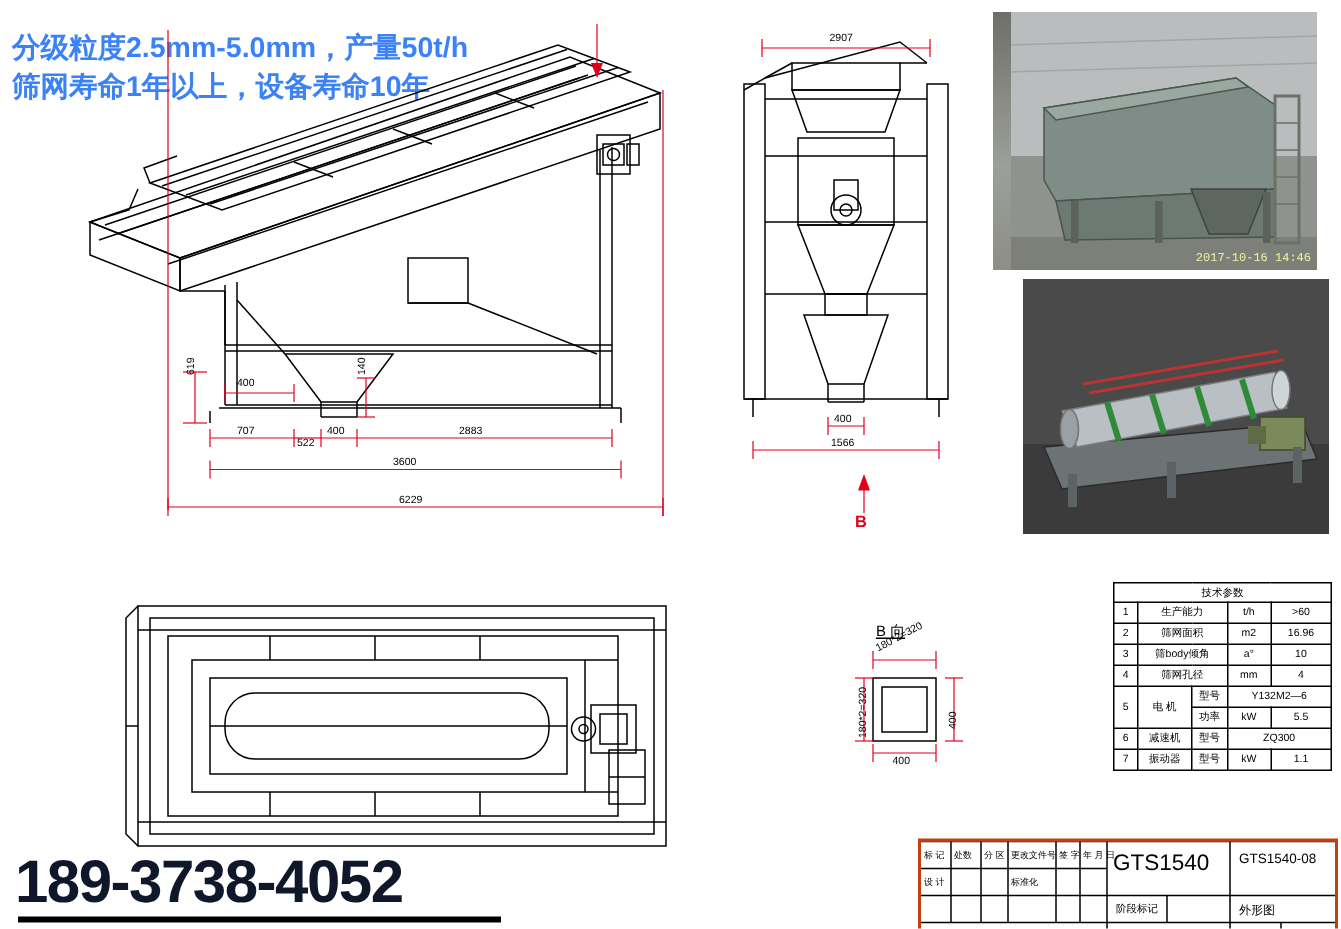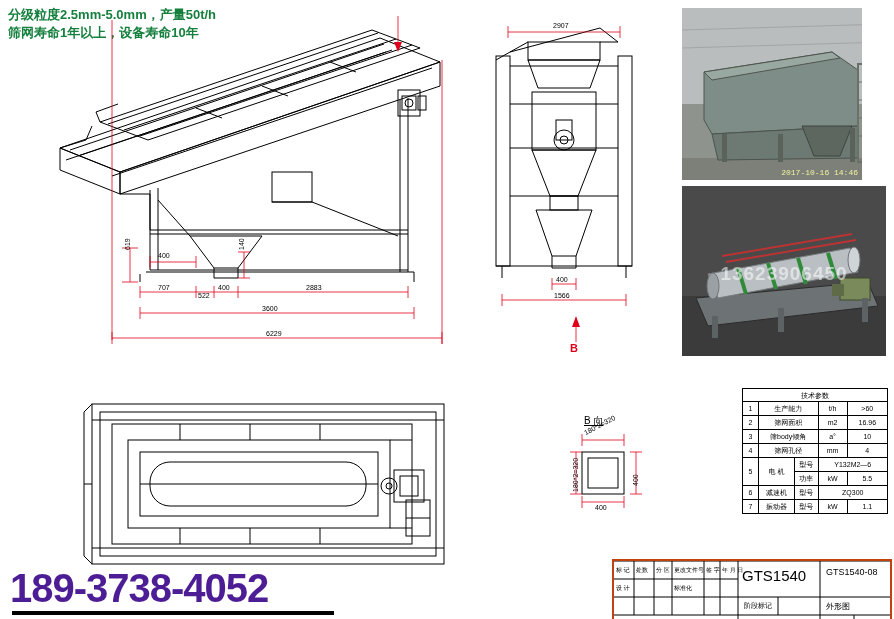"分级粒度2.5mm-5.0mm，产量50t/h" #headline { color: #15803d -> #3b82f6; font-size: 13px -> 19px; top: 6px -> 20px }
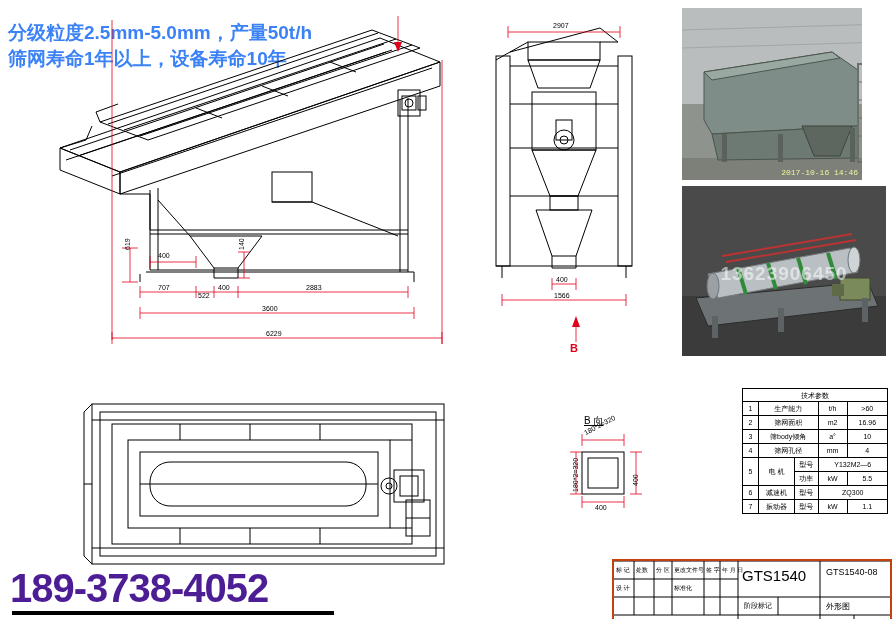"2017-10-16 14:46" #photo1 { left: 682px -> 662px; padding-left: none -> 12px; width: 180px -> 204px }
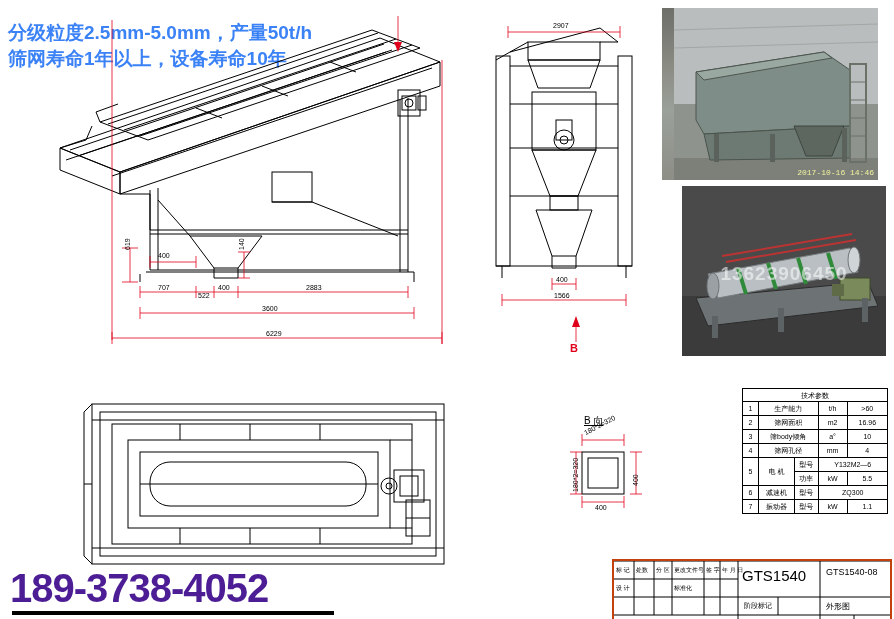"13623906450" div.wm { html: <div>13623906450</div> -> none }
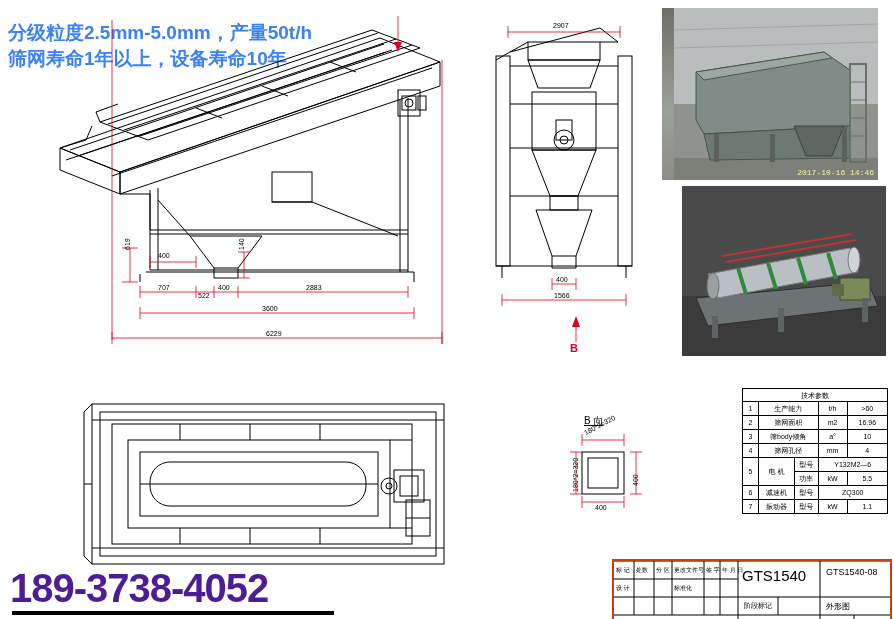"189-3738-4052" #phone { color: #4c1d95 -> #0f172a }
